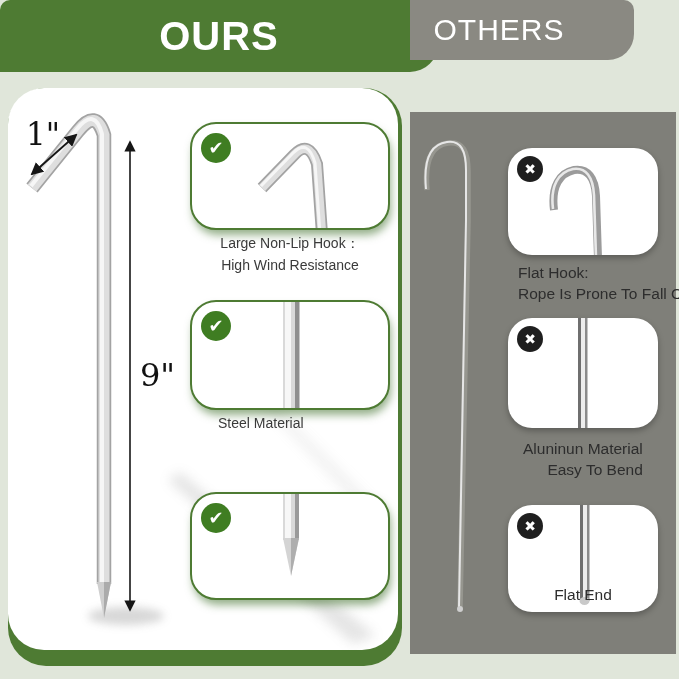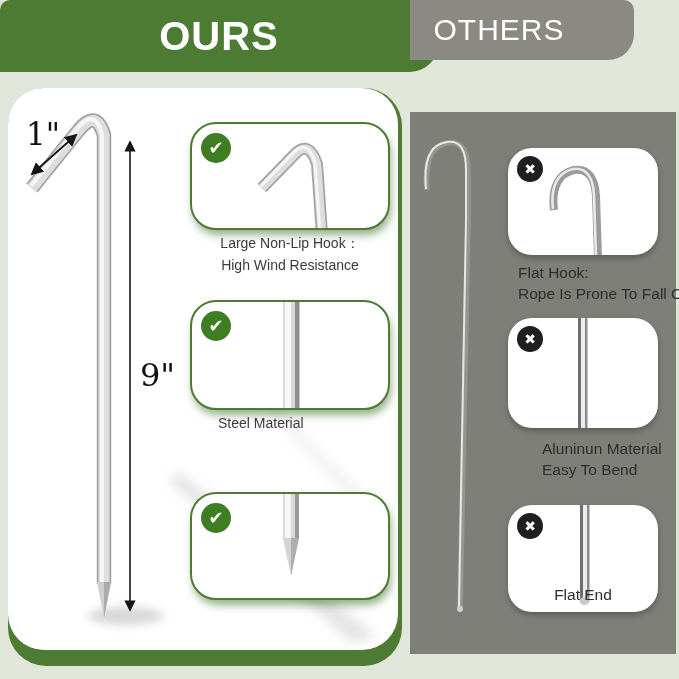"Aluninun Material" div.feat-text-others { left: 542px -> 523px; text-align: none -> right }
